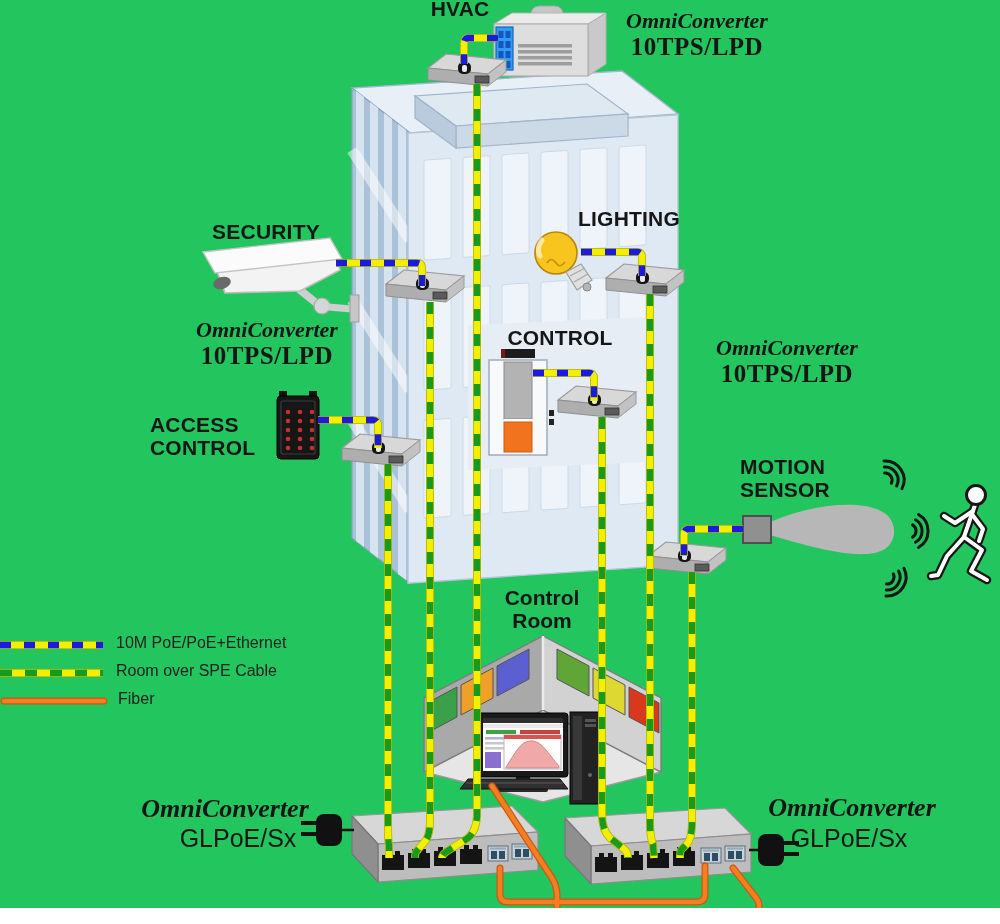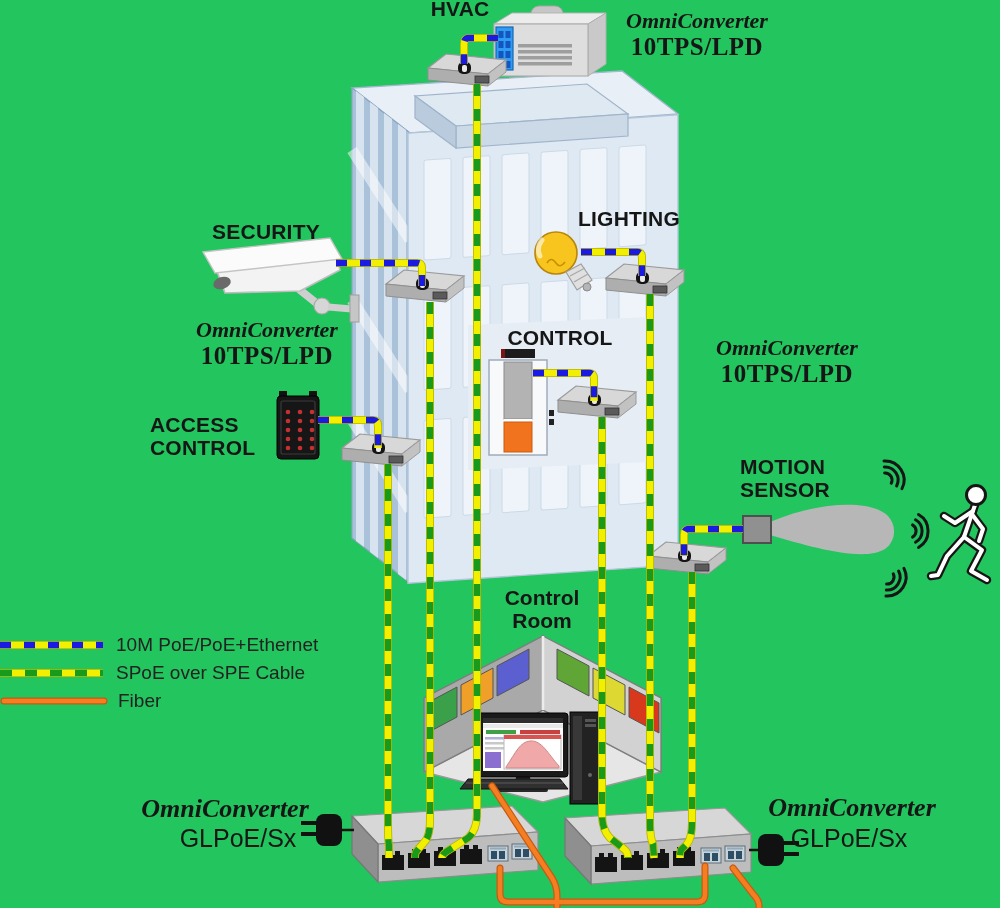"10M PoE/PoE+Ethernet" .legend-lbl { font-size: 19px -> 16px }
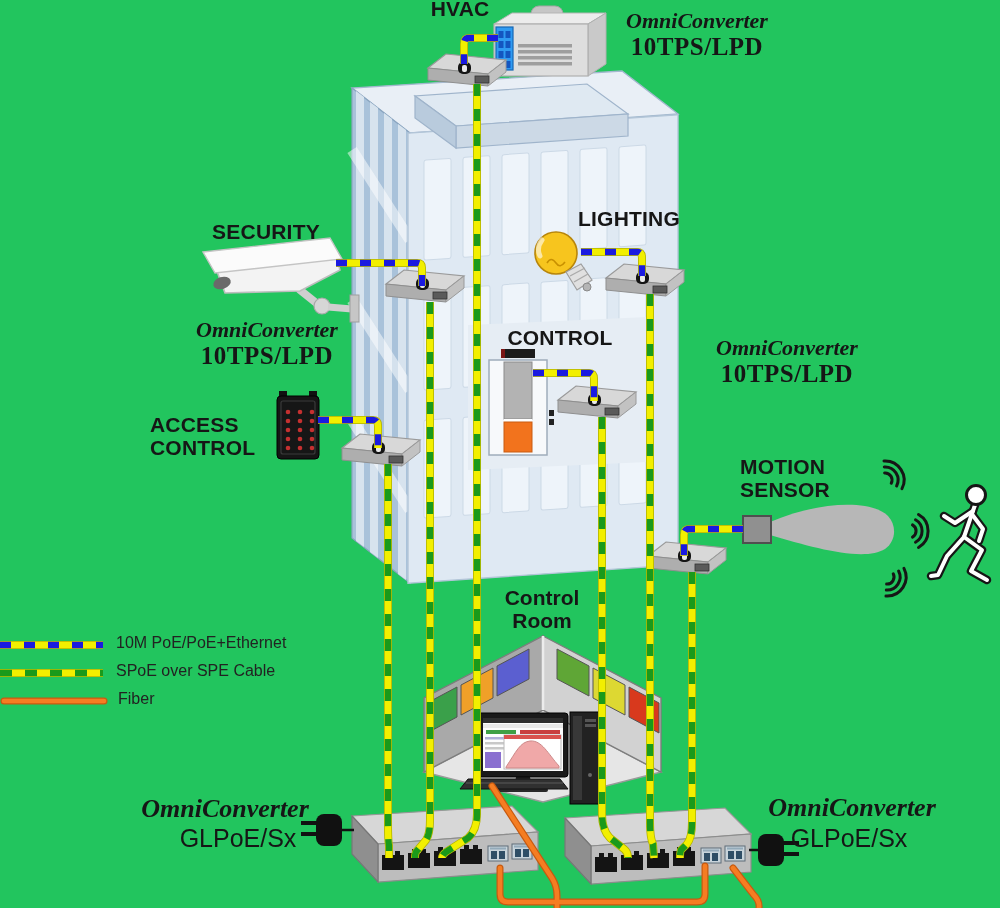"SPoE over SPE Cable" div.txt { text: SPoE -> Room }
